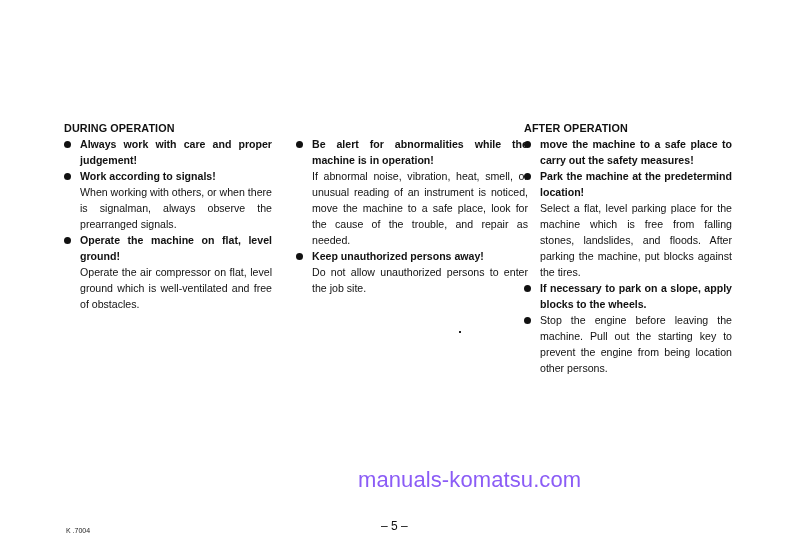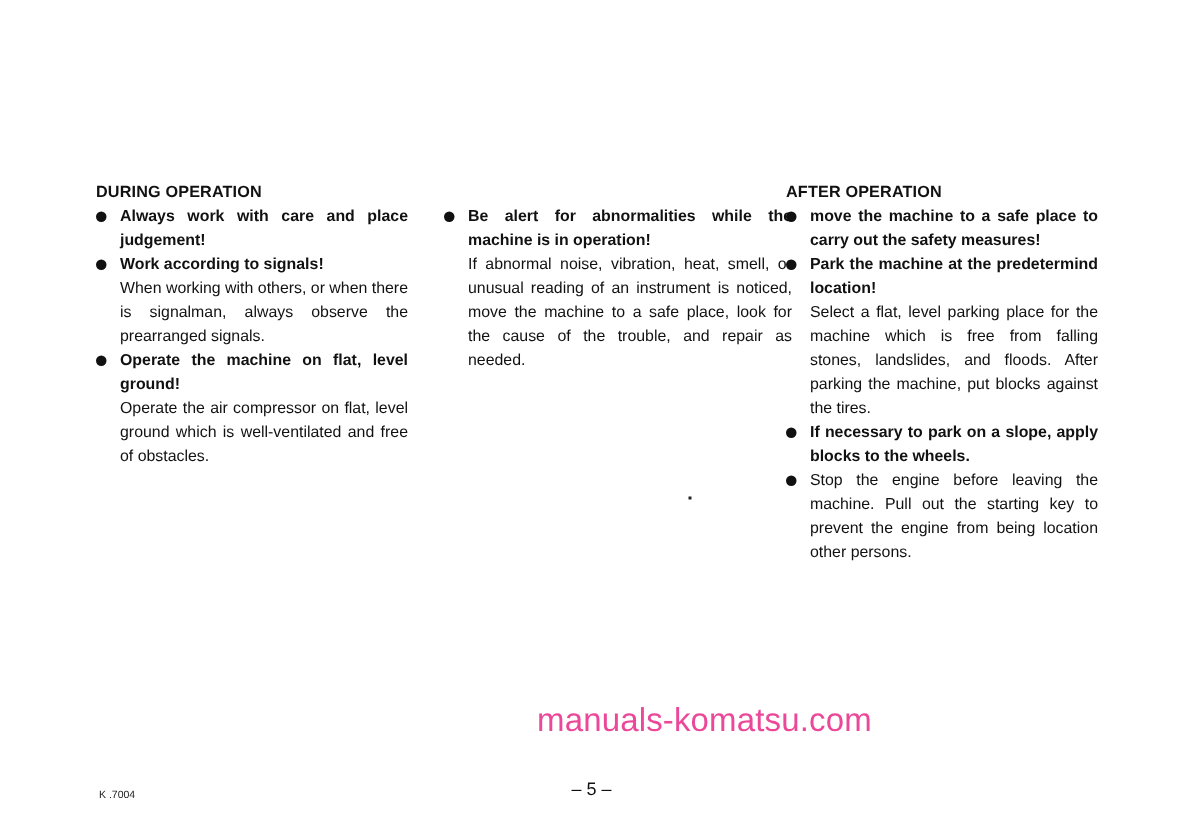"Always work with care and" span.bold { text: place -> proper }
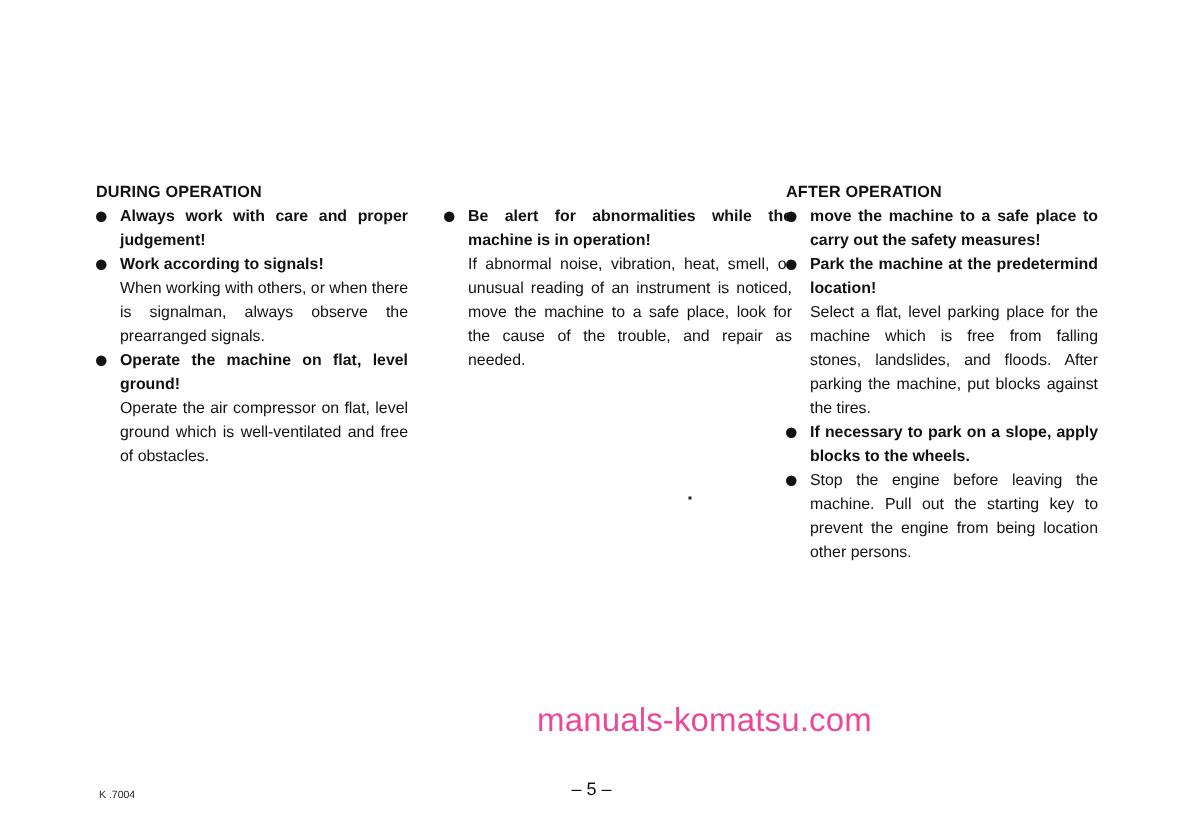"Keep unauthorized persons away!" div.item { html: none -> <div> <span></span> <span>Keep unauthorized persons away!</span> <span>Do not allow unauthorized persons to enter the job site.</span> </div> }
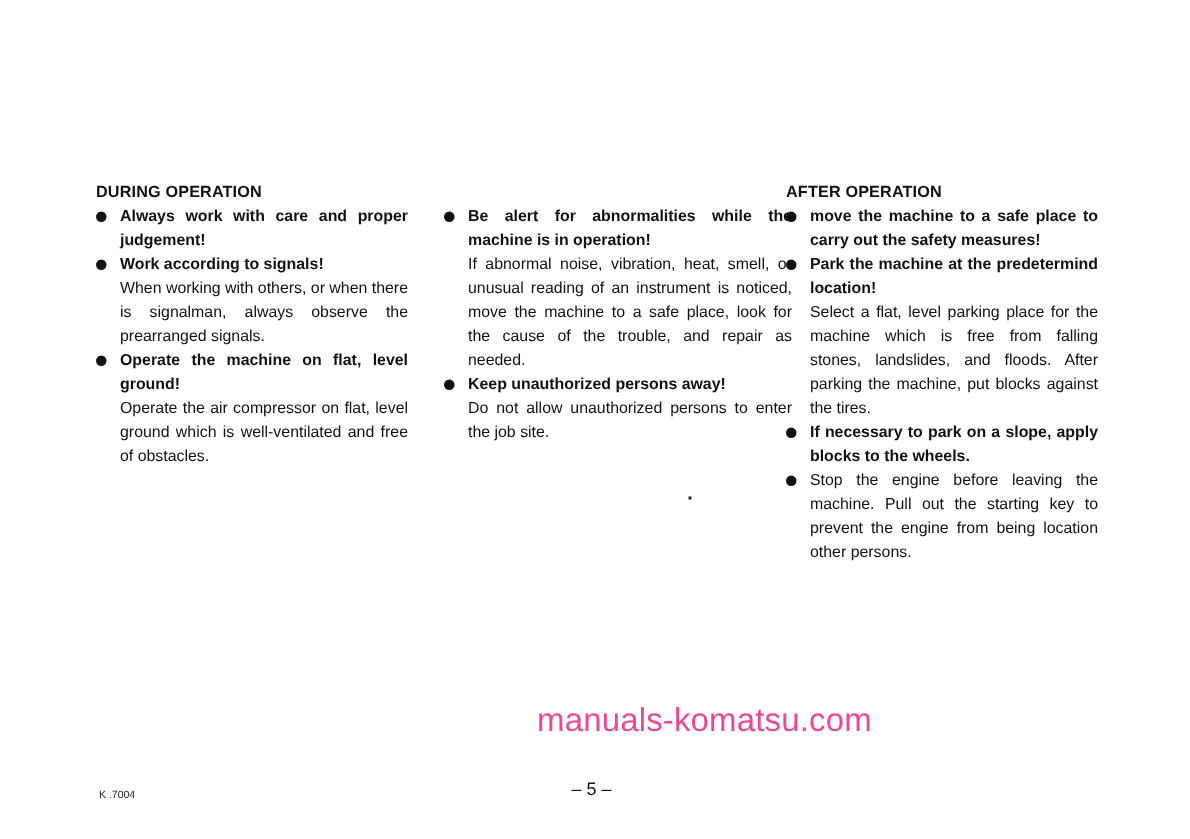"manuals-komatsu.com" .watermark { color: #ec4899 -> #8b5cf6 }
